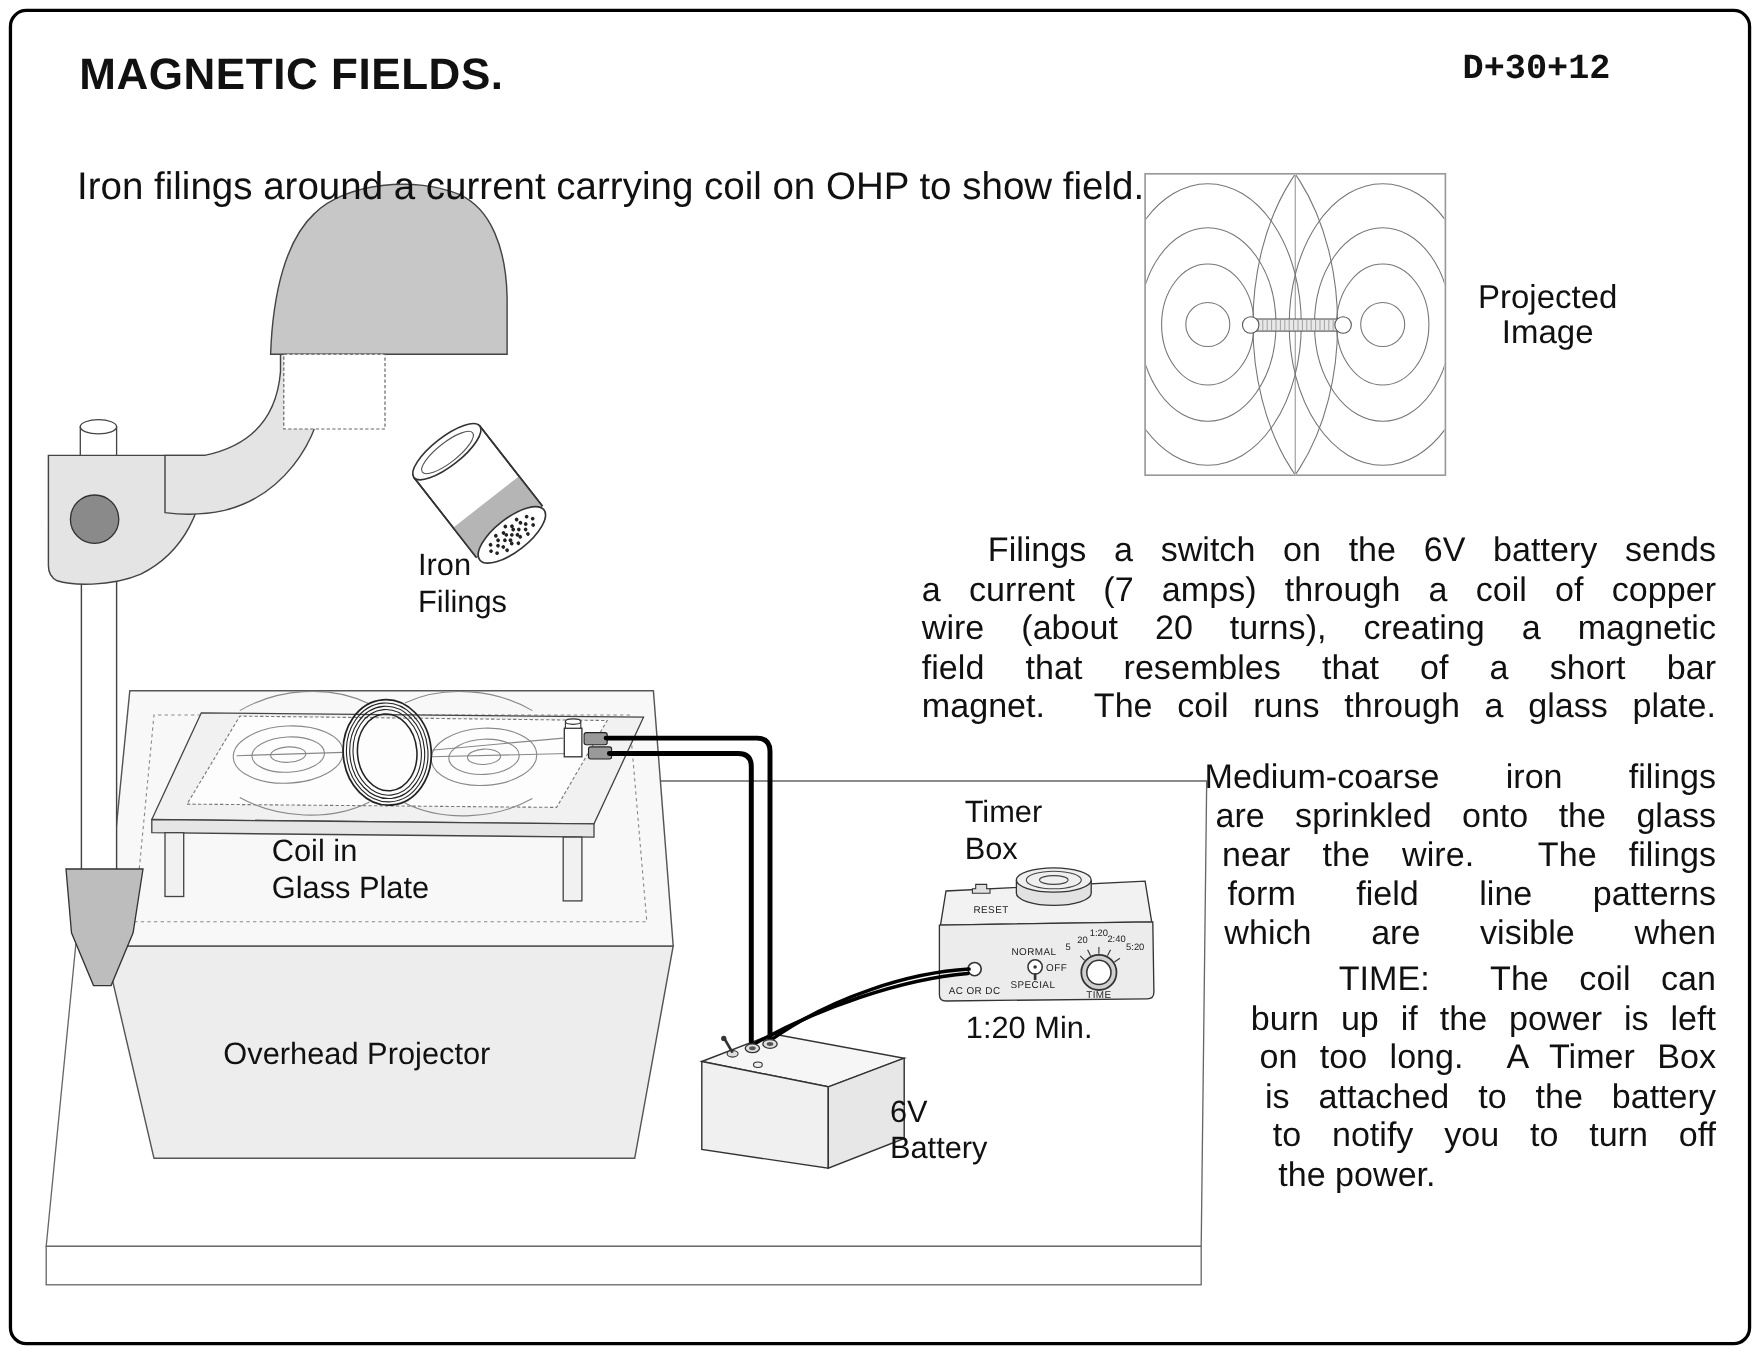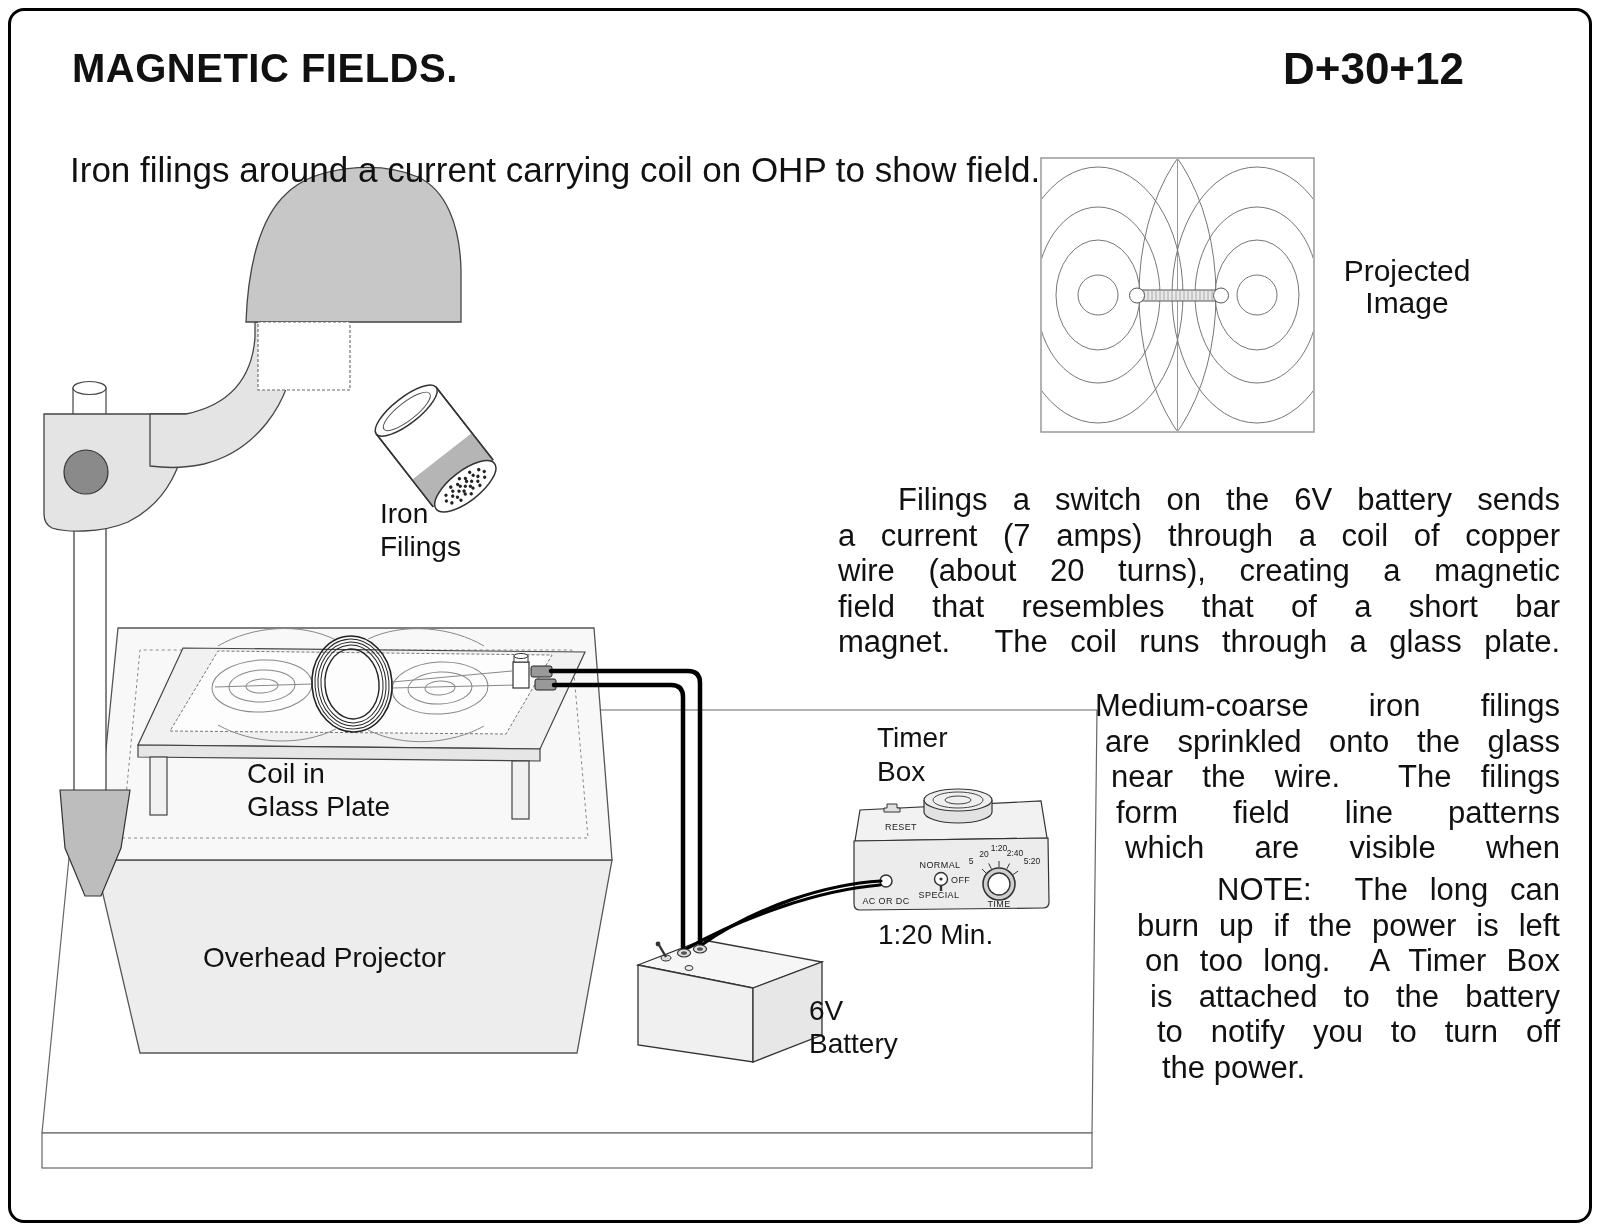"D+30+12" #code { font-family: none -> Liberation Mono, monospace; font-size: 44px -> 32px }
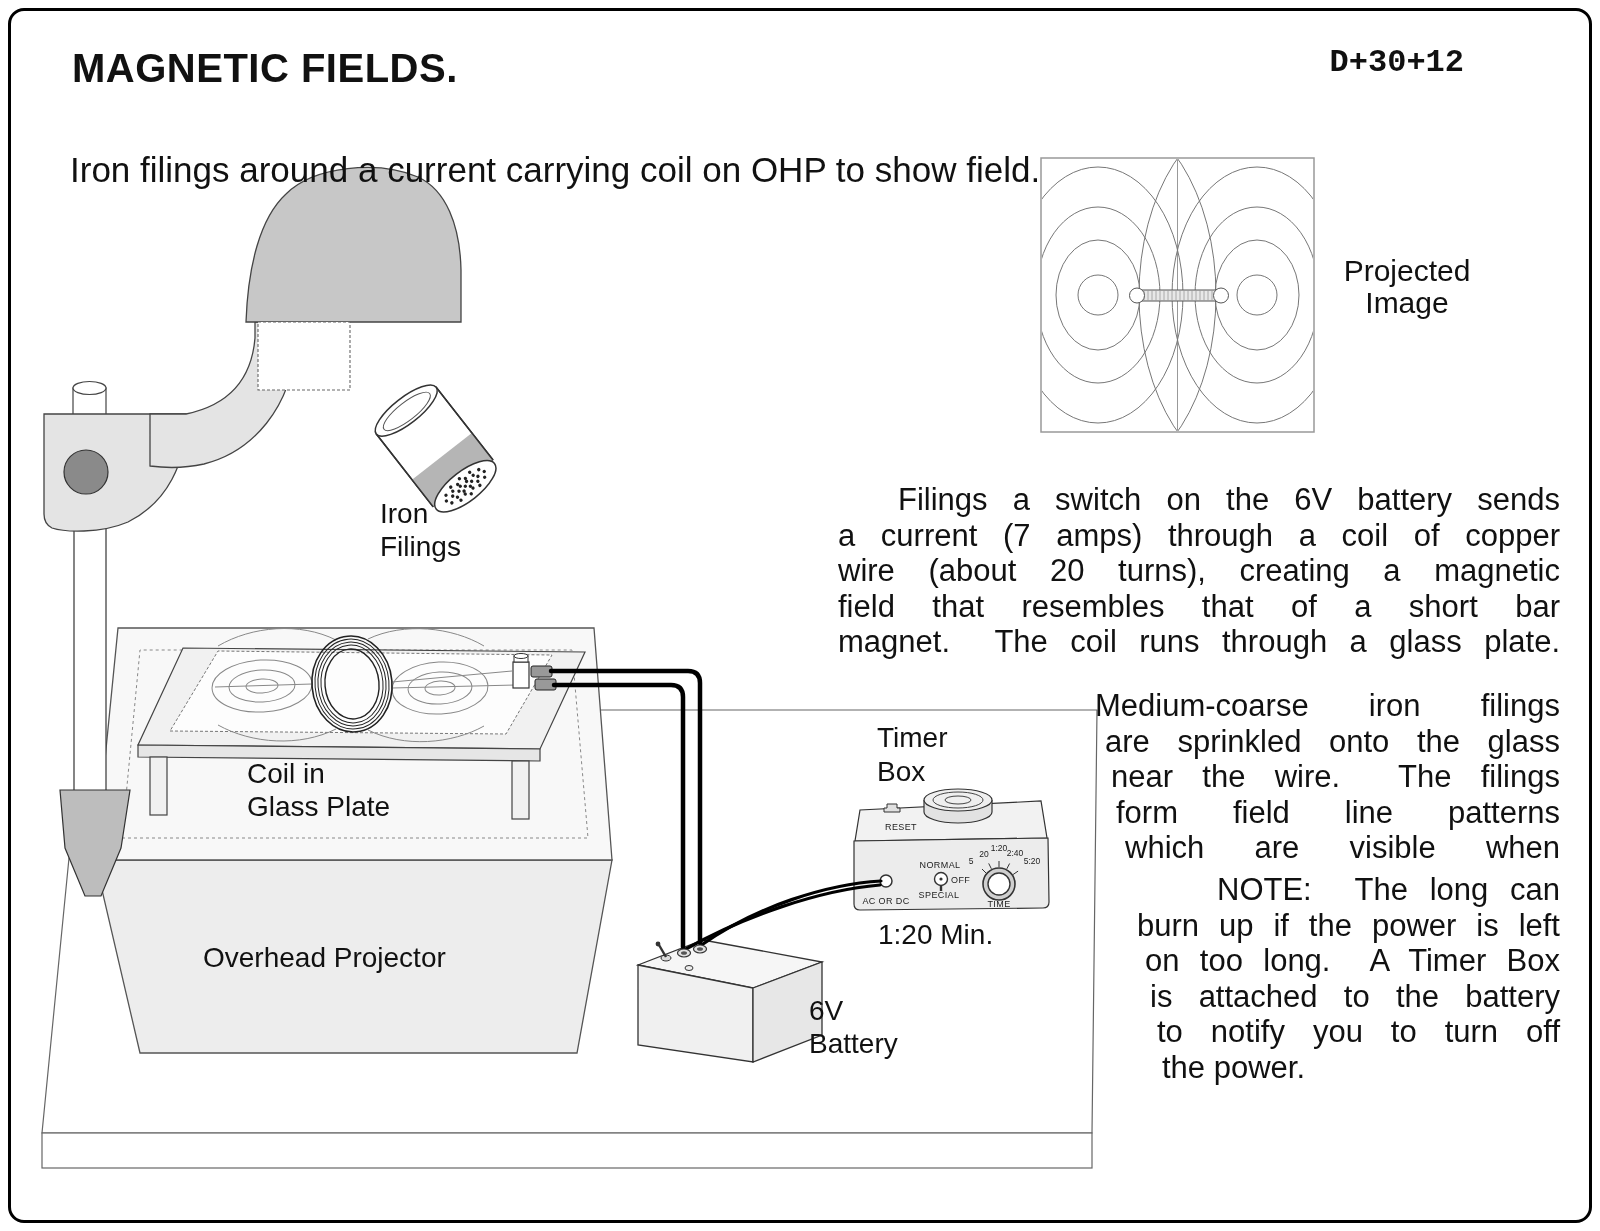"which are visible when" .p2d { padding-left: 30px -> 18px }
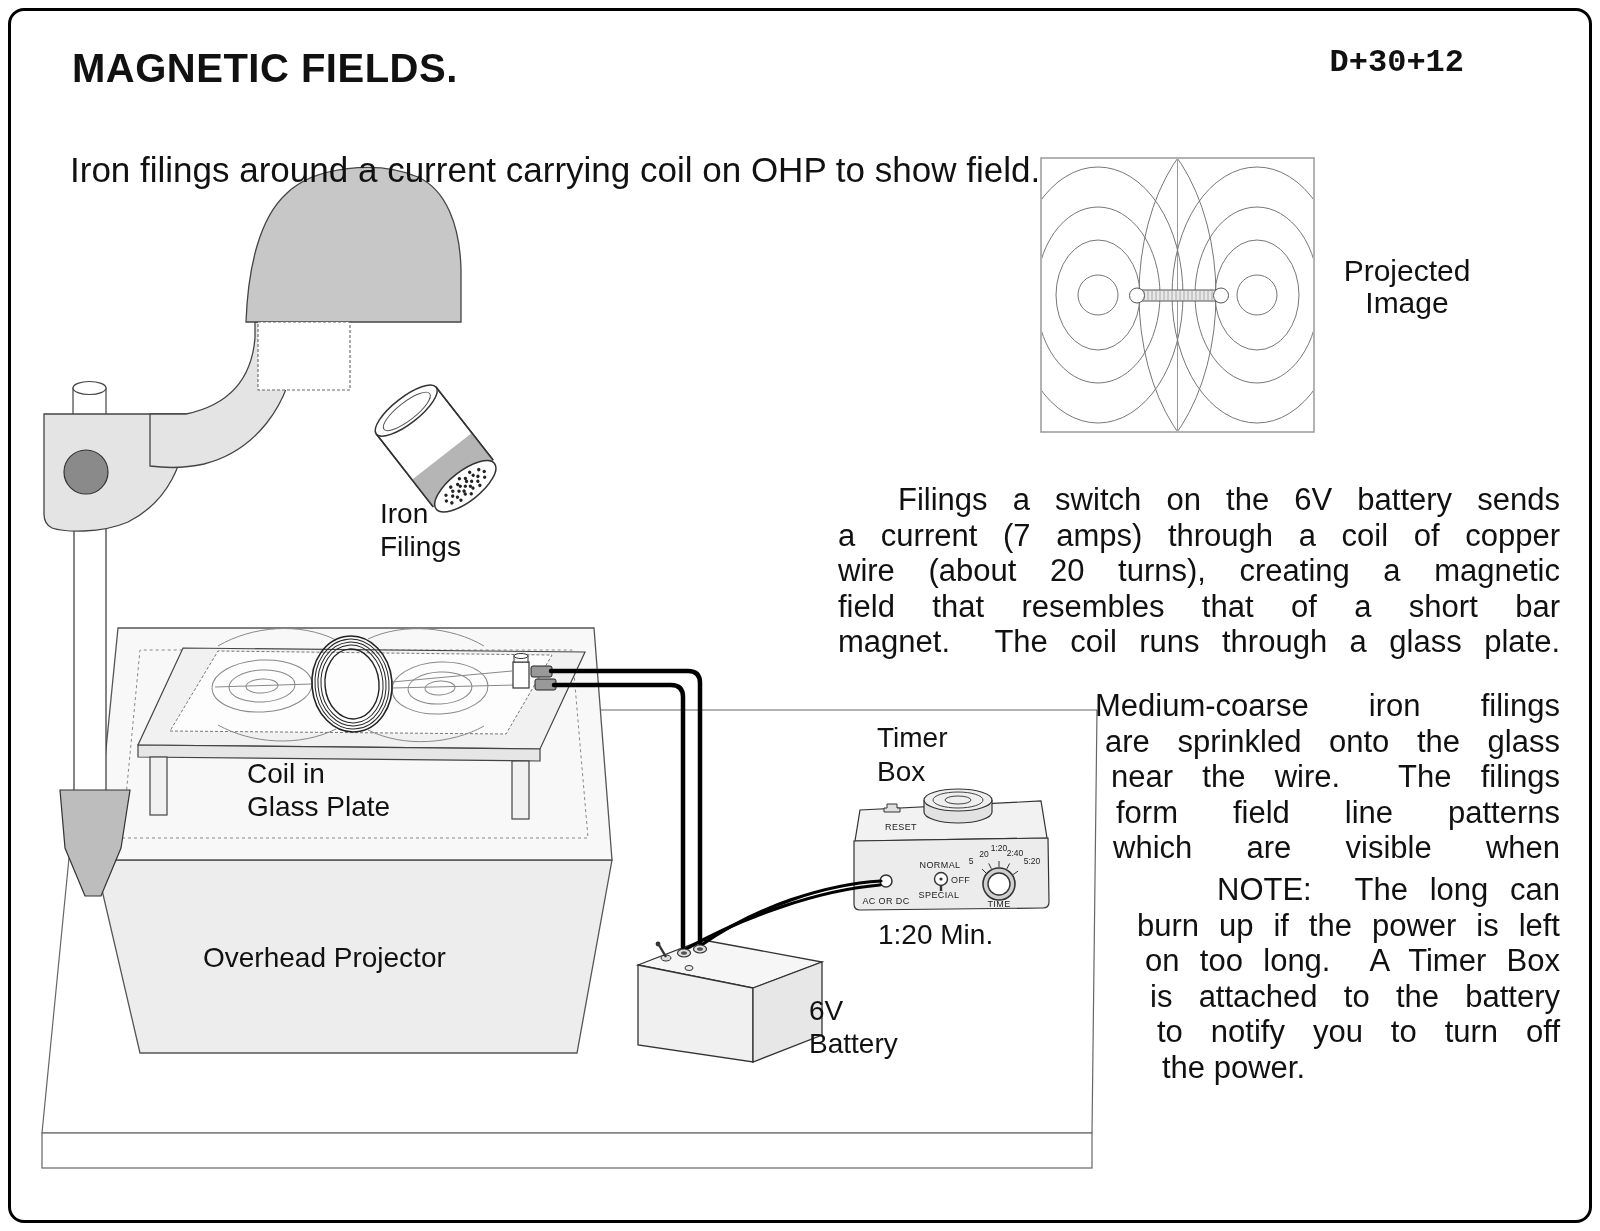"NOTE: The long can" div.bl { text: NOTE:  The long -> TIME:  The coil }
